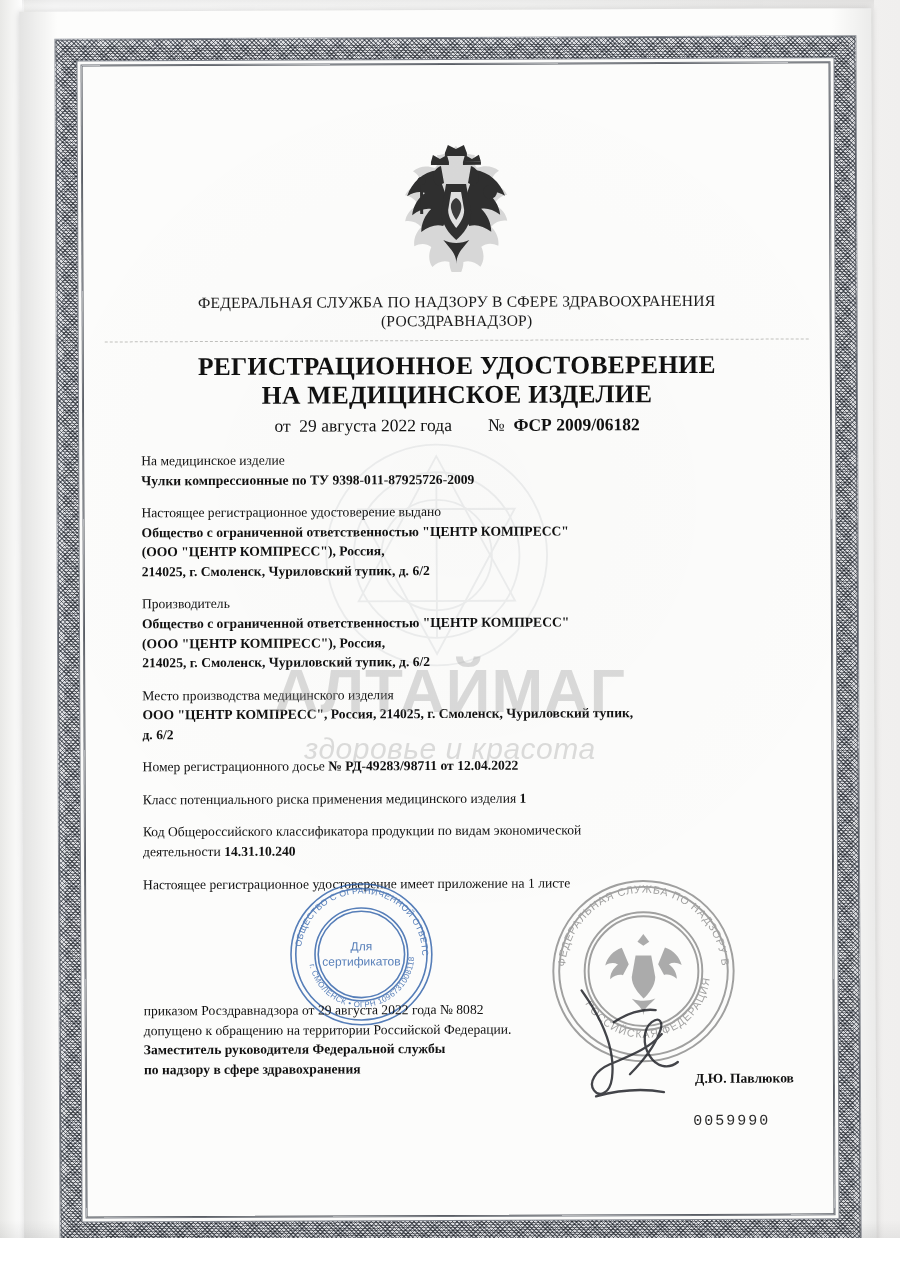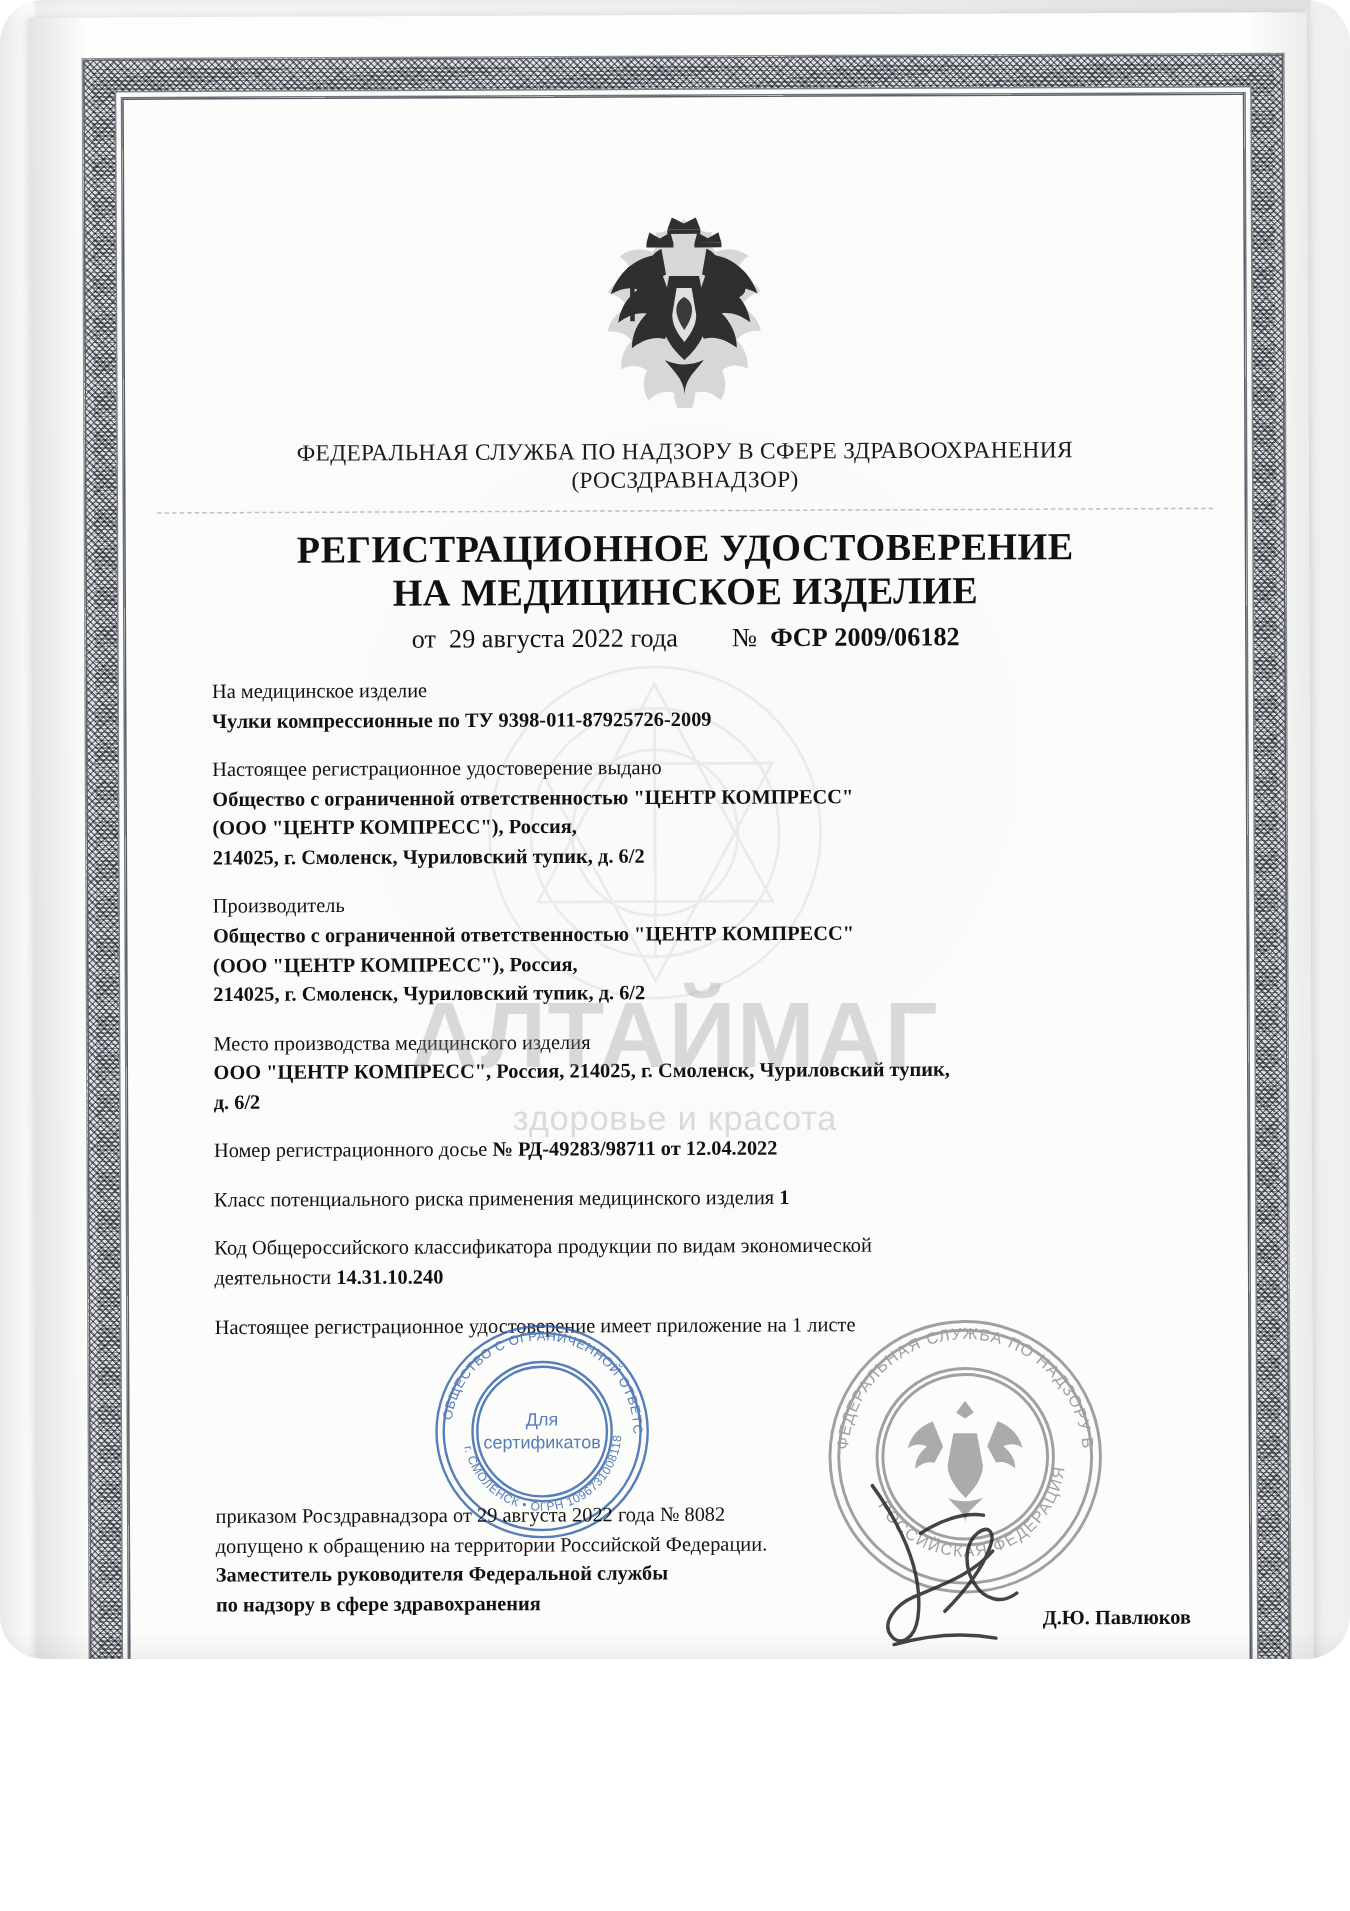"АЛТАЙМАГ" #page { border-radius: 29px -> none; height: 1106px -> 1238px }
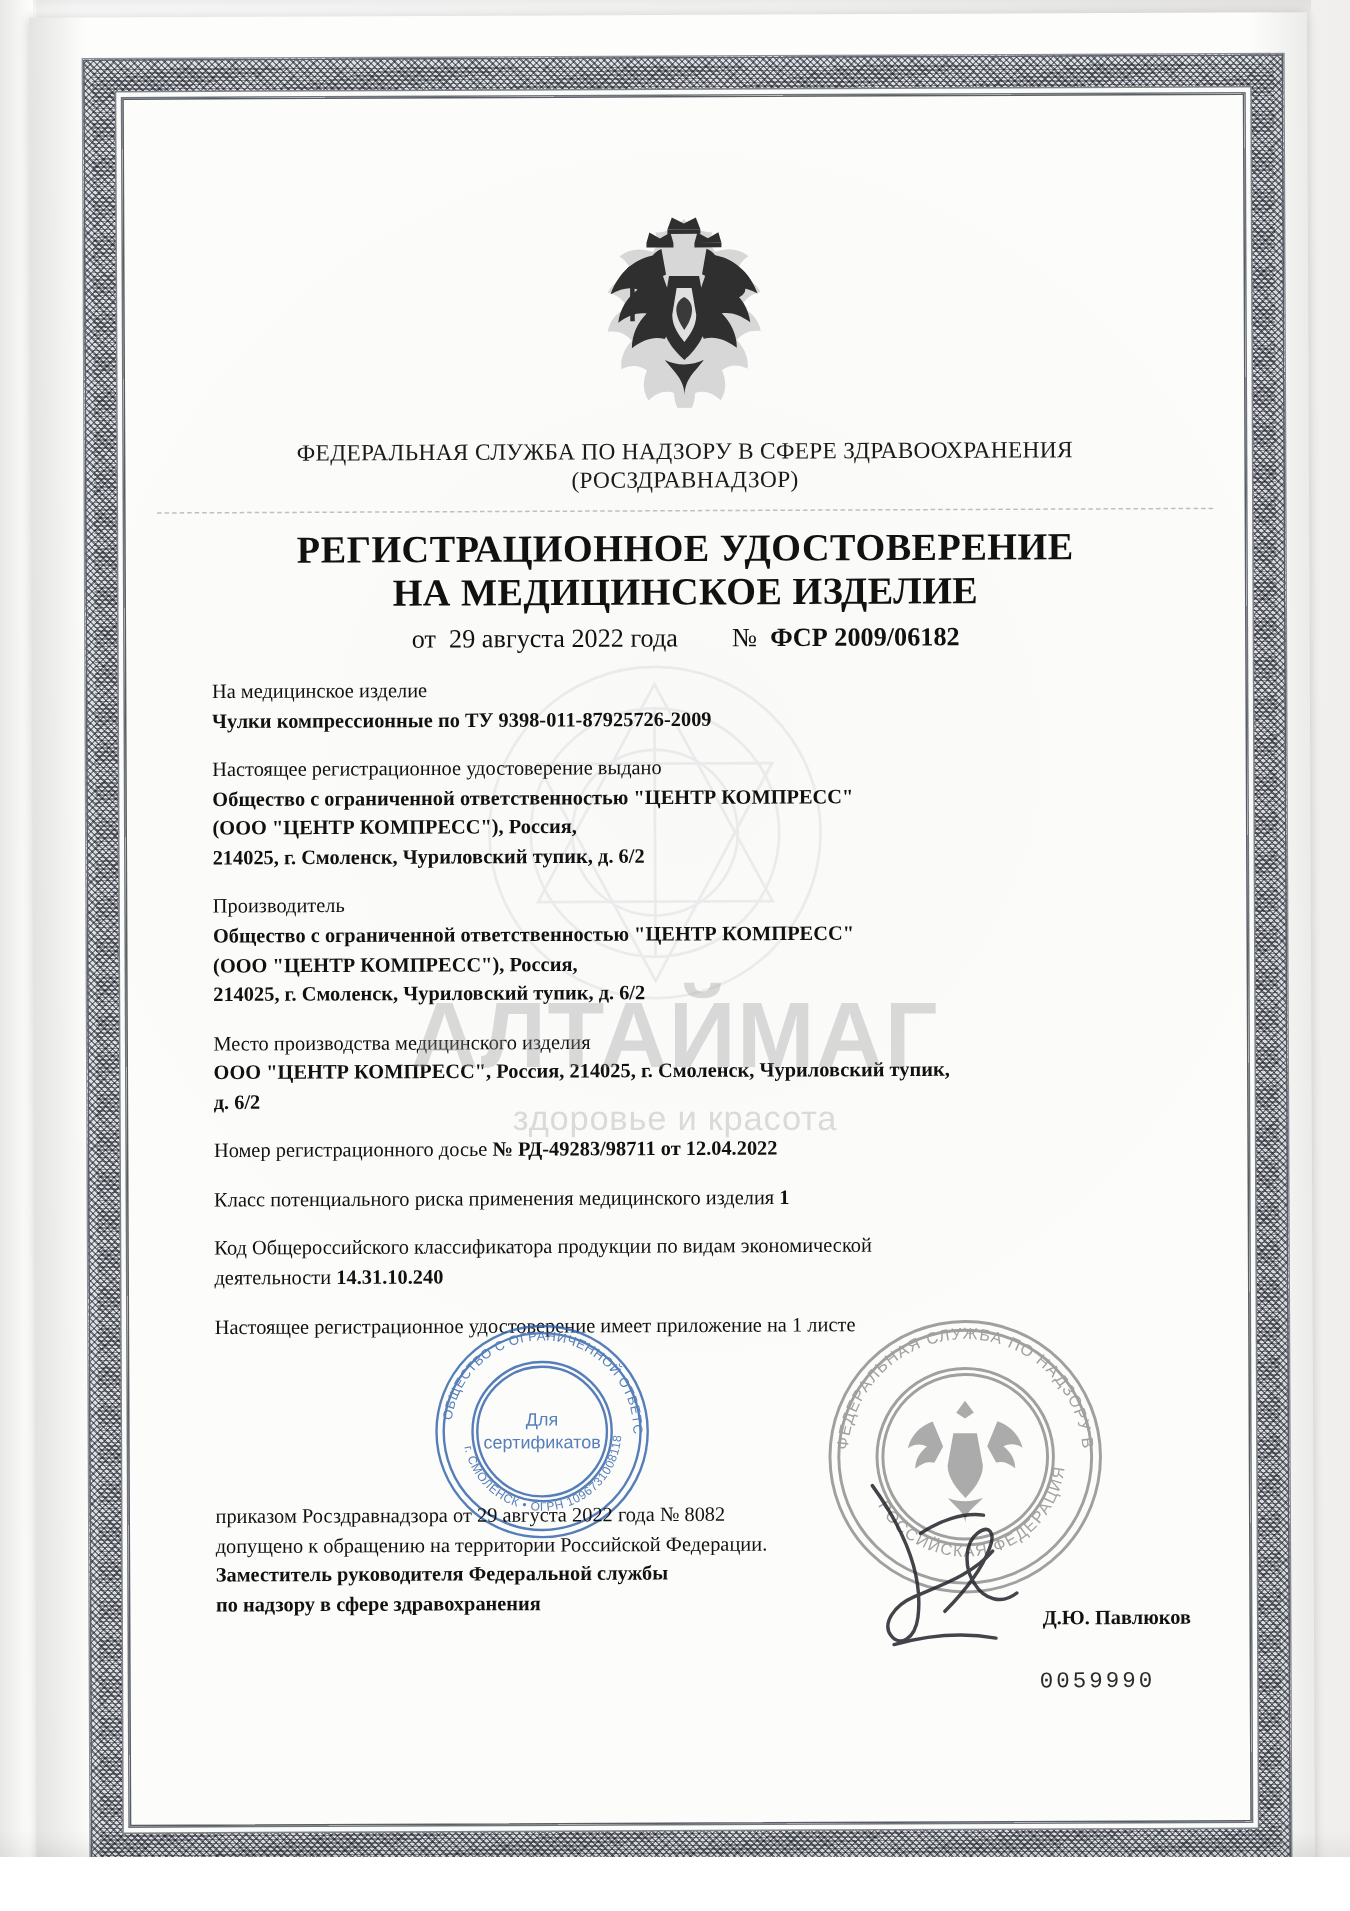"здоровье и красота" .wm .wm-sub { font-size: 23px -> 30px; font-style: none -> italic }
